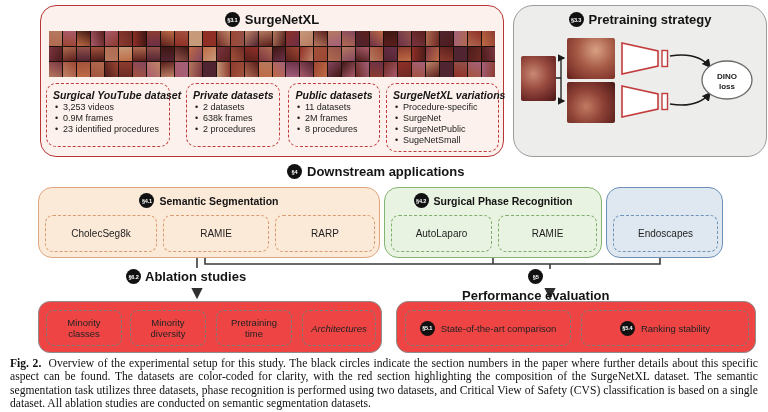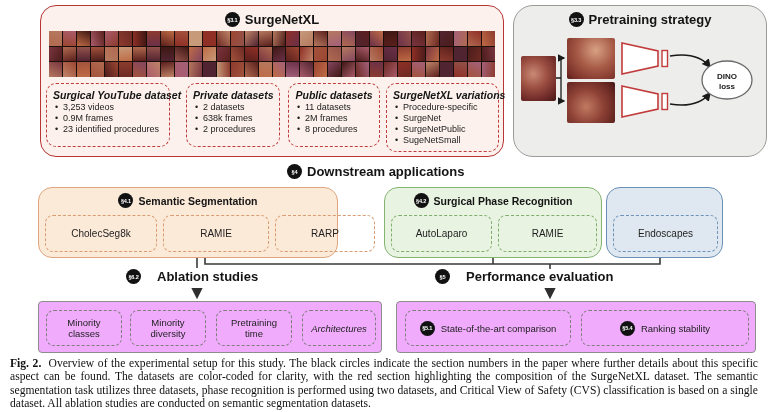"Semantic Segmentation" .seg-box { width: 300px -> 342px }
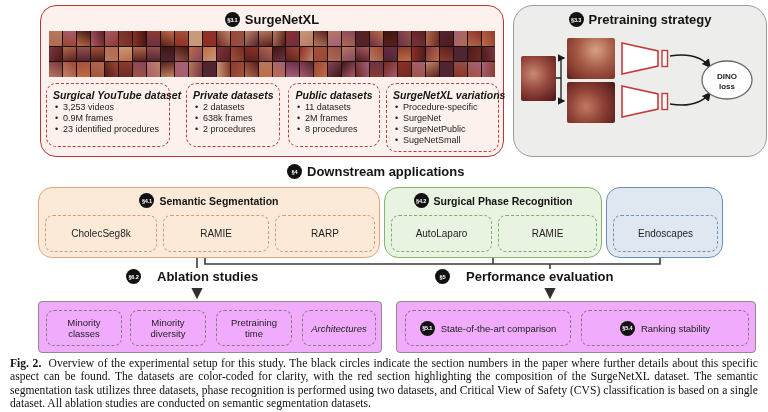"Ablation studies" .flow-label { gap: 16px -> 4px }
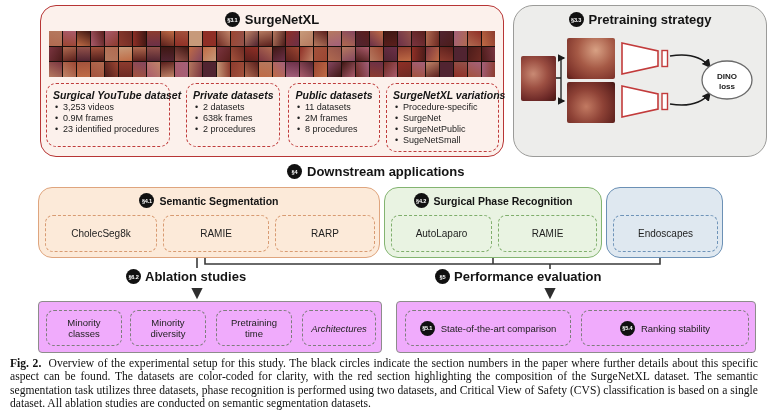"Performance evaluation" div.flow-label { flex-direction: none -> column; left: 435px -> 462px }
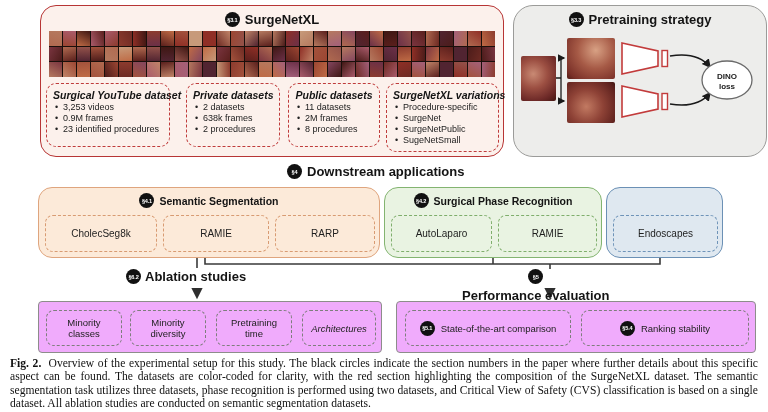"Minority classes" .gray-box { background: #f0abfc -> #ef4444; border-radius: 4px -> 12px }
